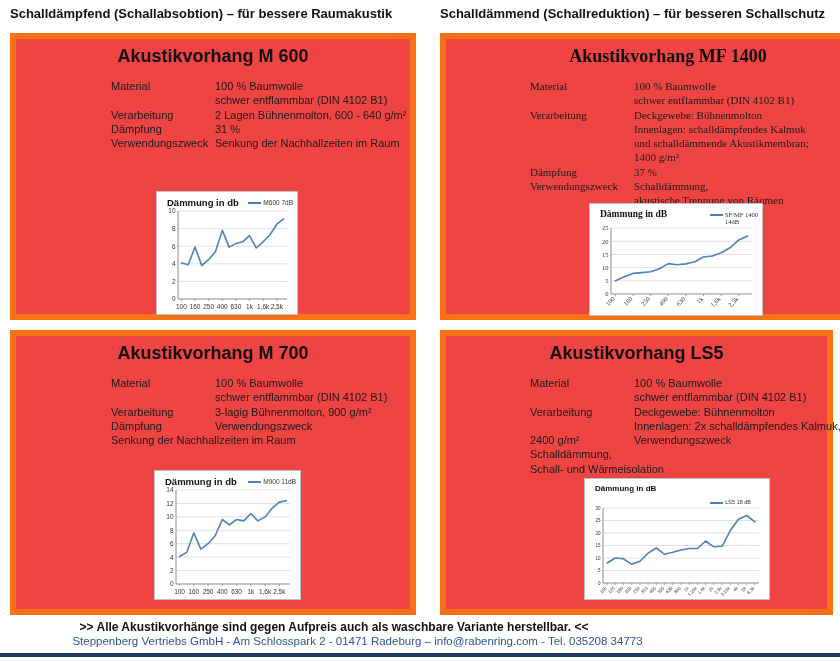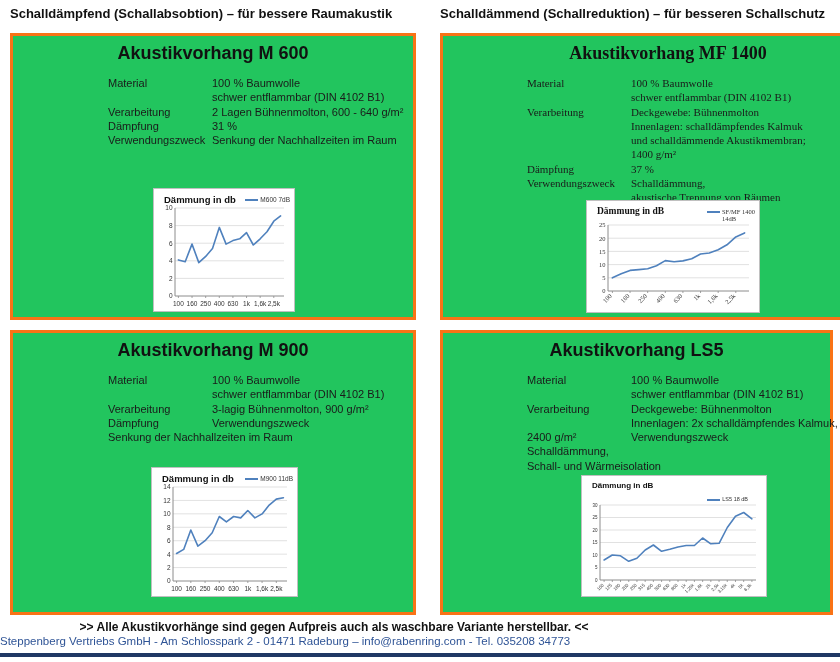"Akustikvorhang M 600" .panel { background: #22c55e -> #ef4444; border: 3px solid #f97316 -> 6px solid #f97316 }
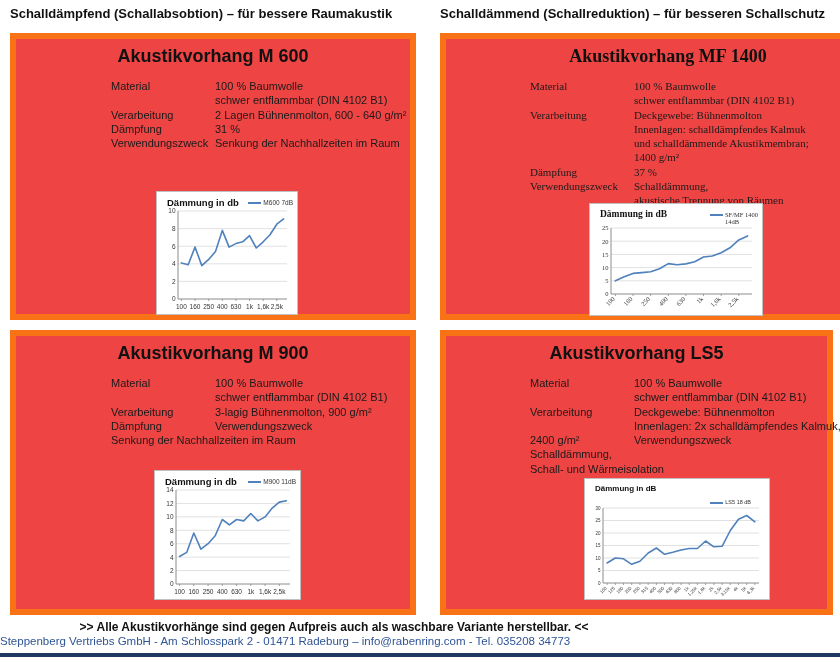"Akustikvorhang M 900" div.panel-title { text: 900 -> 700 }
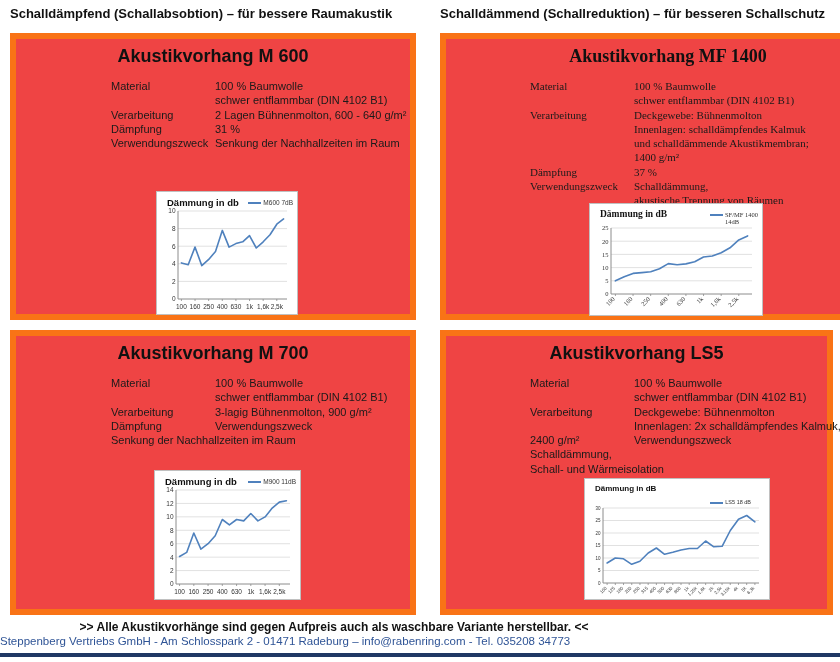"Steppenberg Vertriebs GmbH - Am" .footer-contact { text-align: none -> center }
